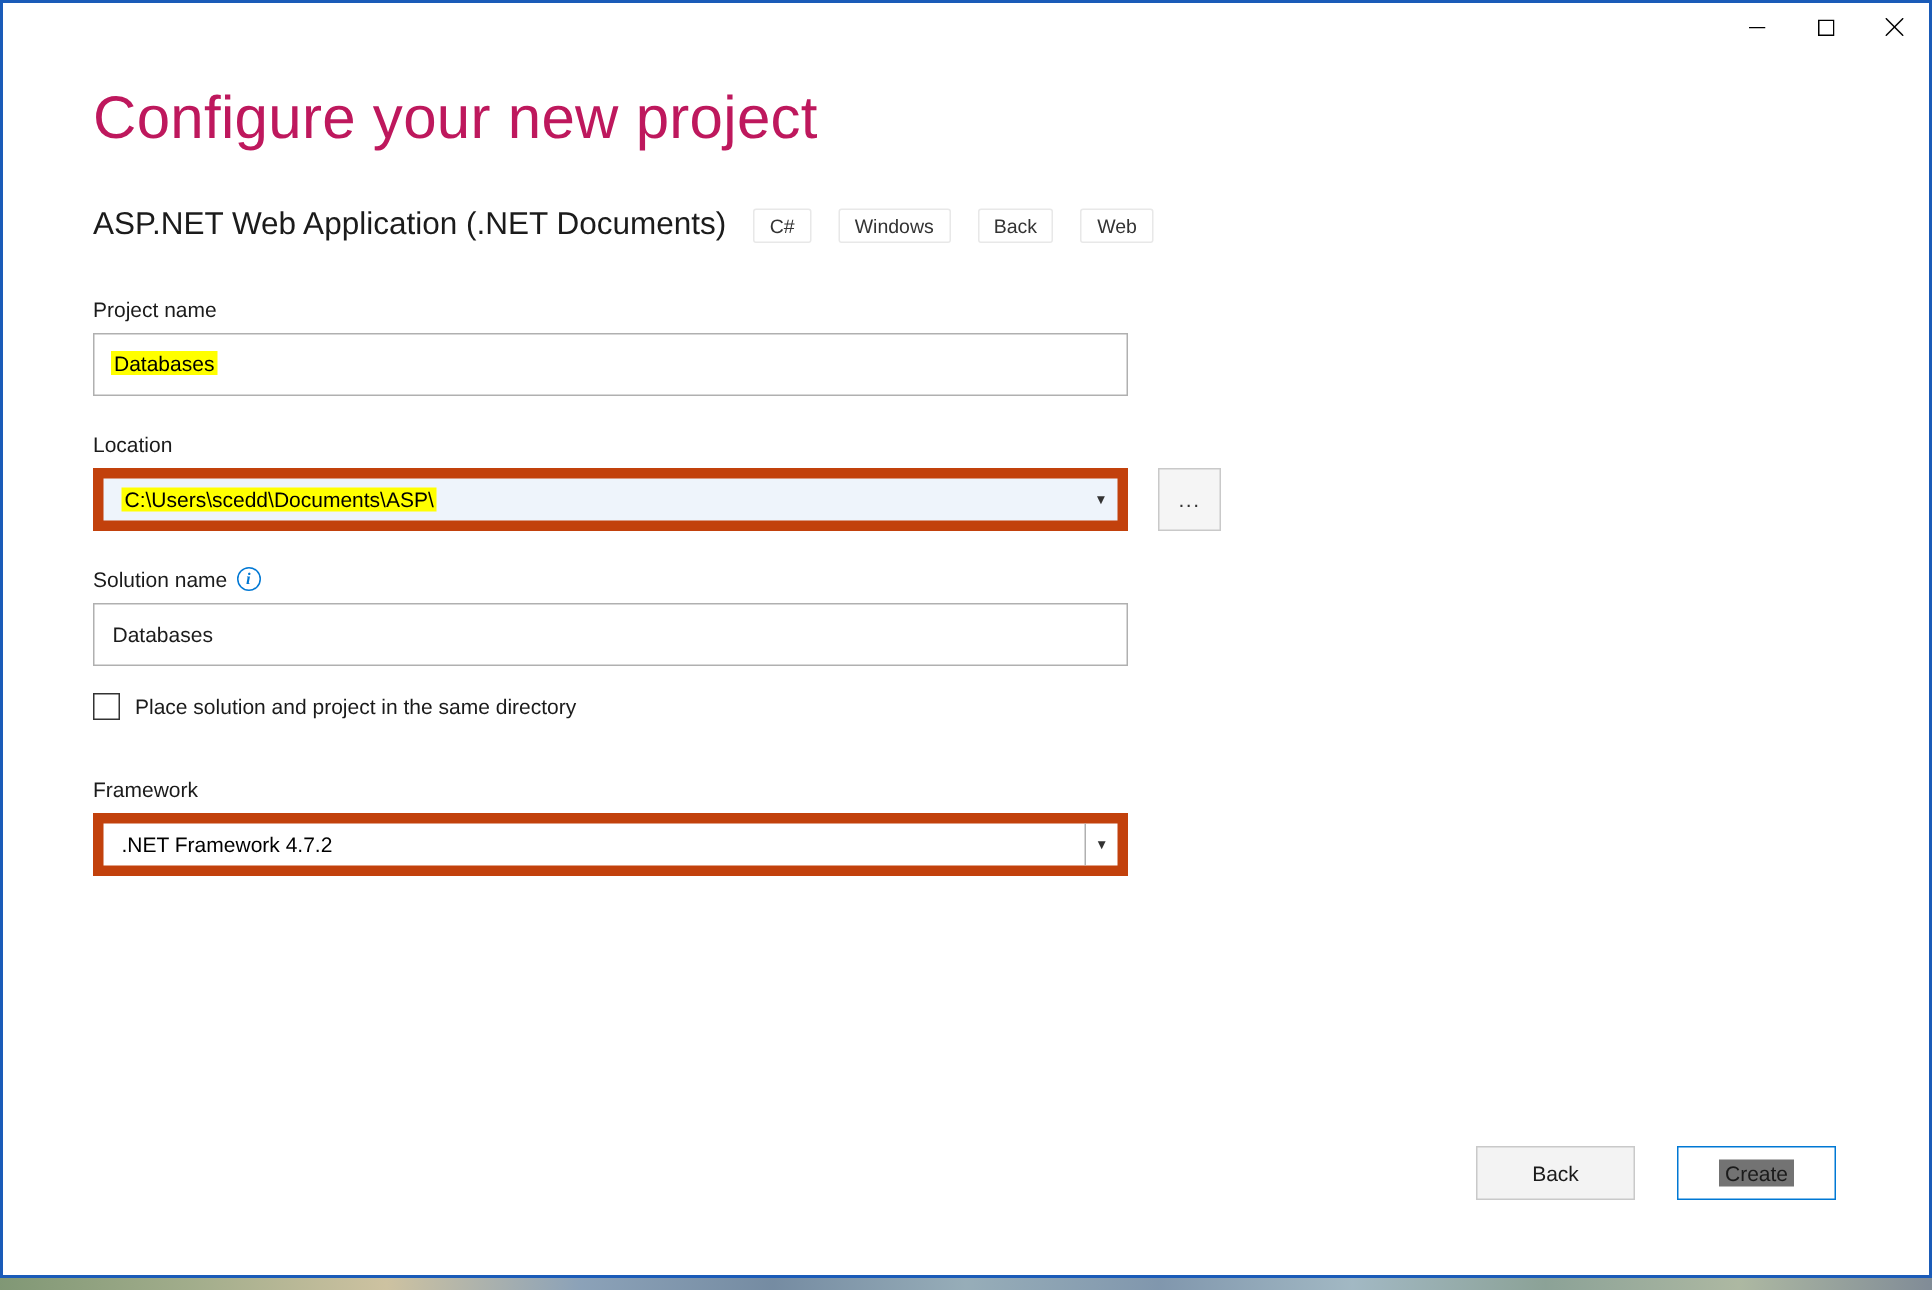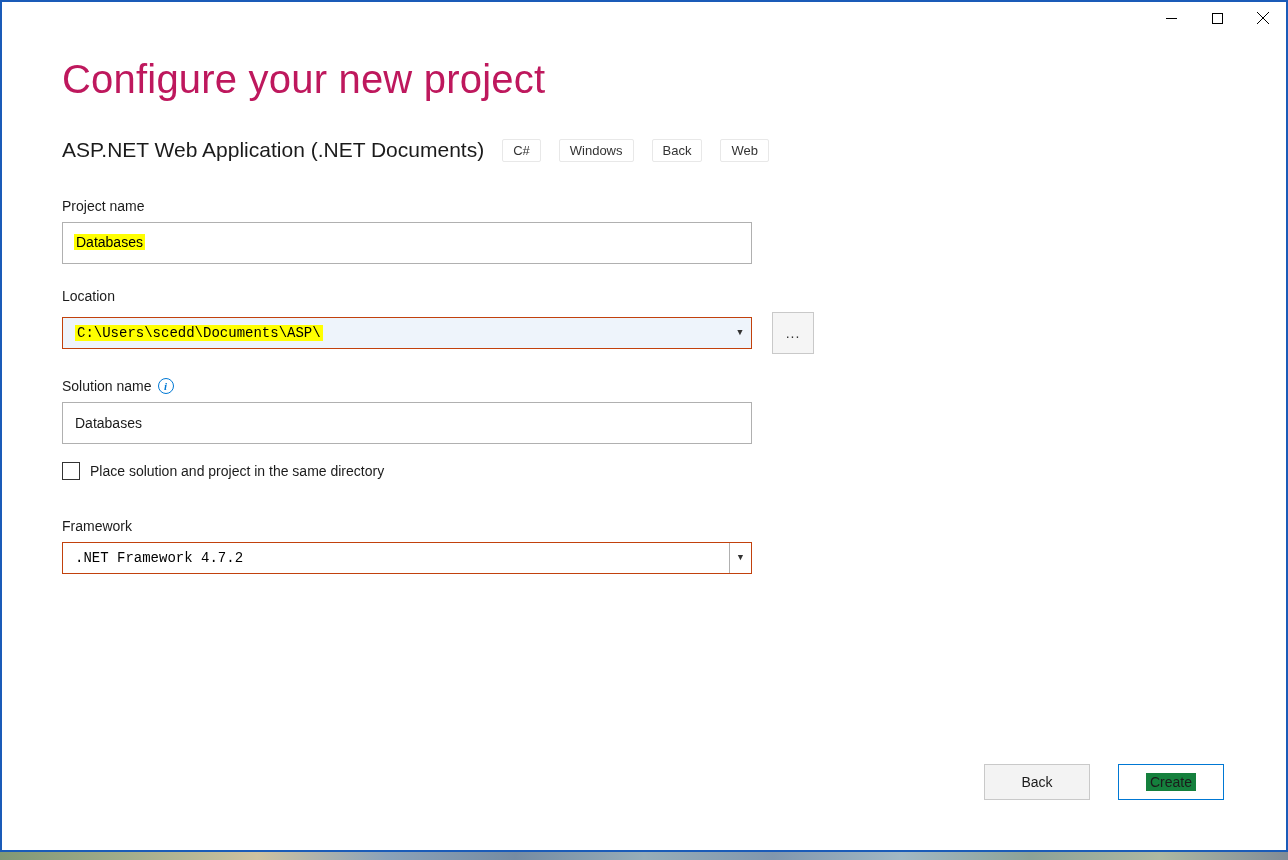"C:\Users\scedd\Documents\ASP\" .combo { border: 1px solid #c2410c -> 7px solid #c2410c; font-family: Liberation Mono, monospace -> none; height: 32px -> 42px }
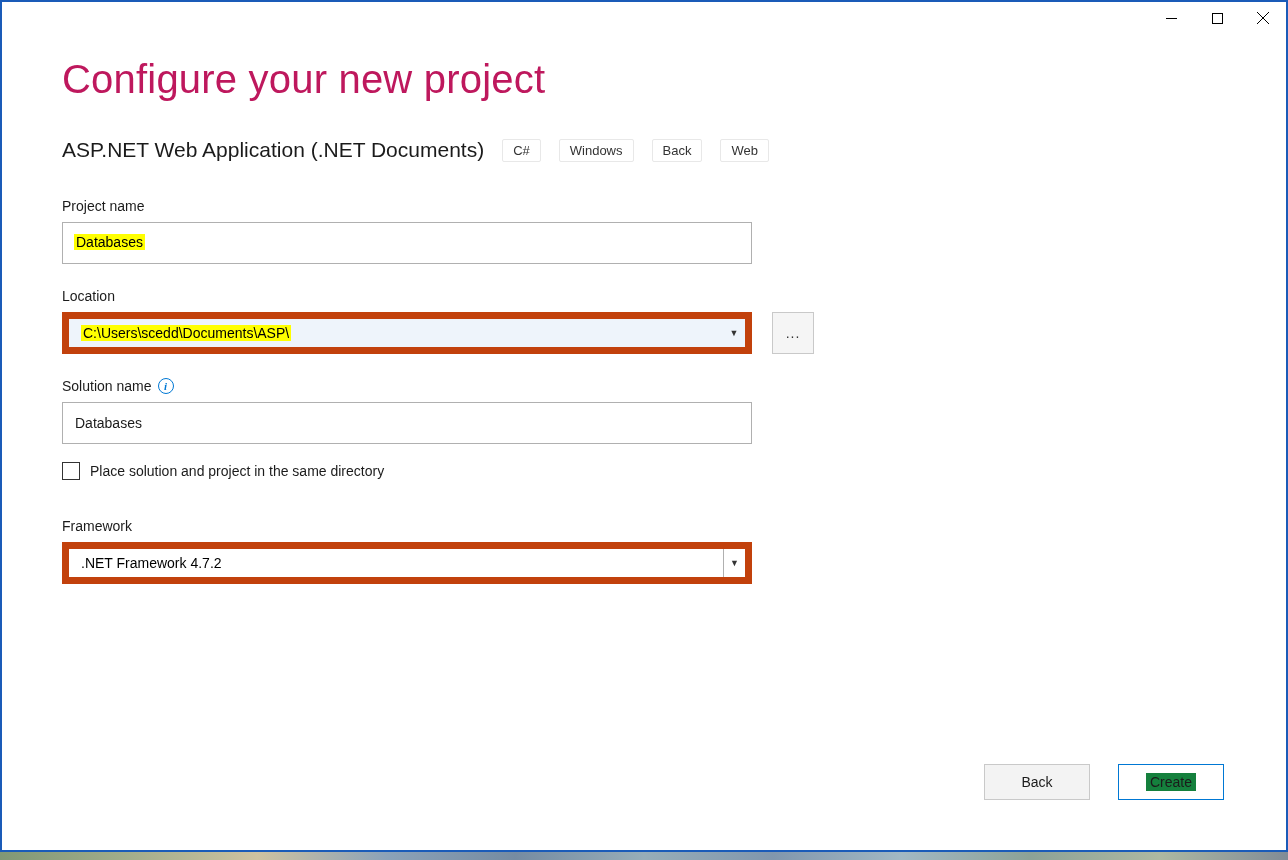"Create" .footer .btn-primary .lbl { background: #15803d -> #737373 }
